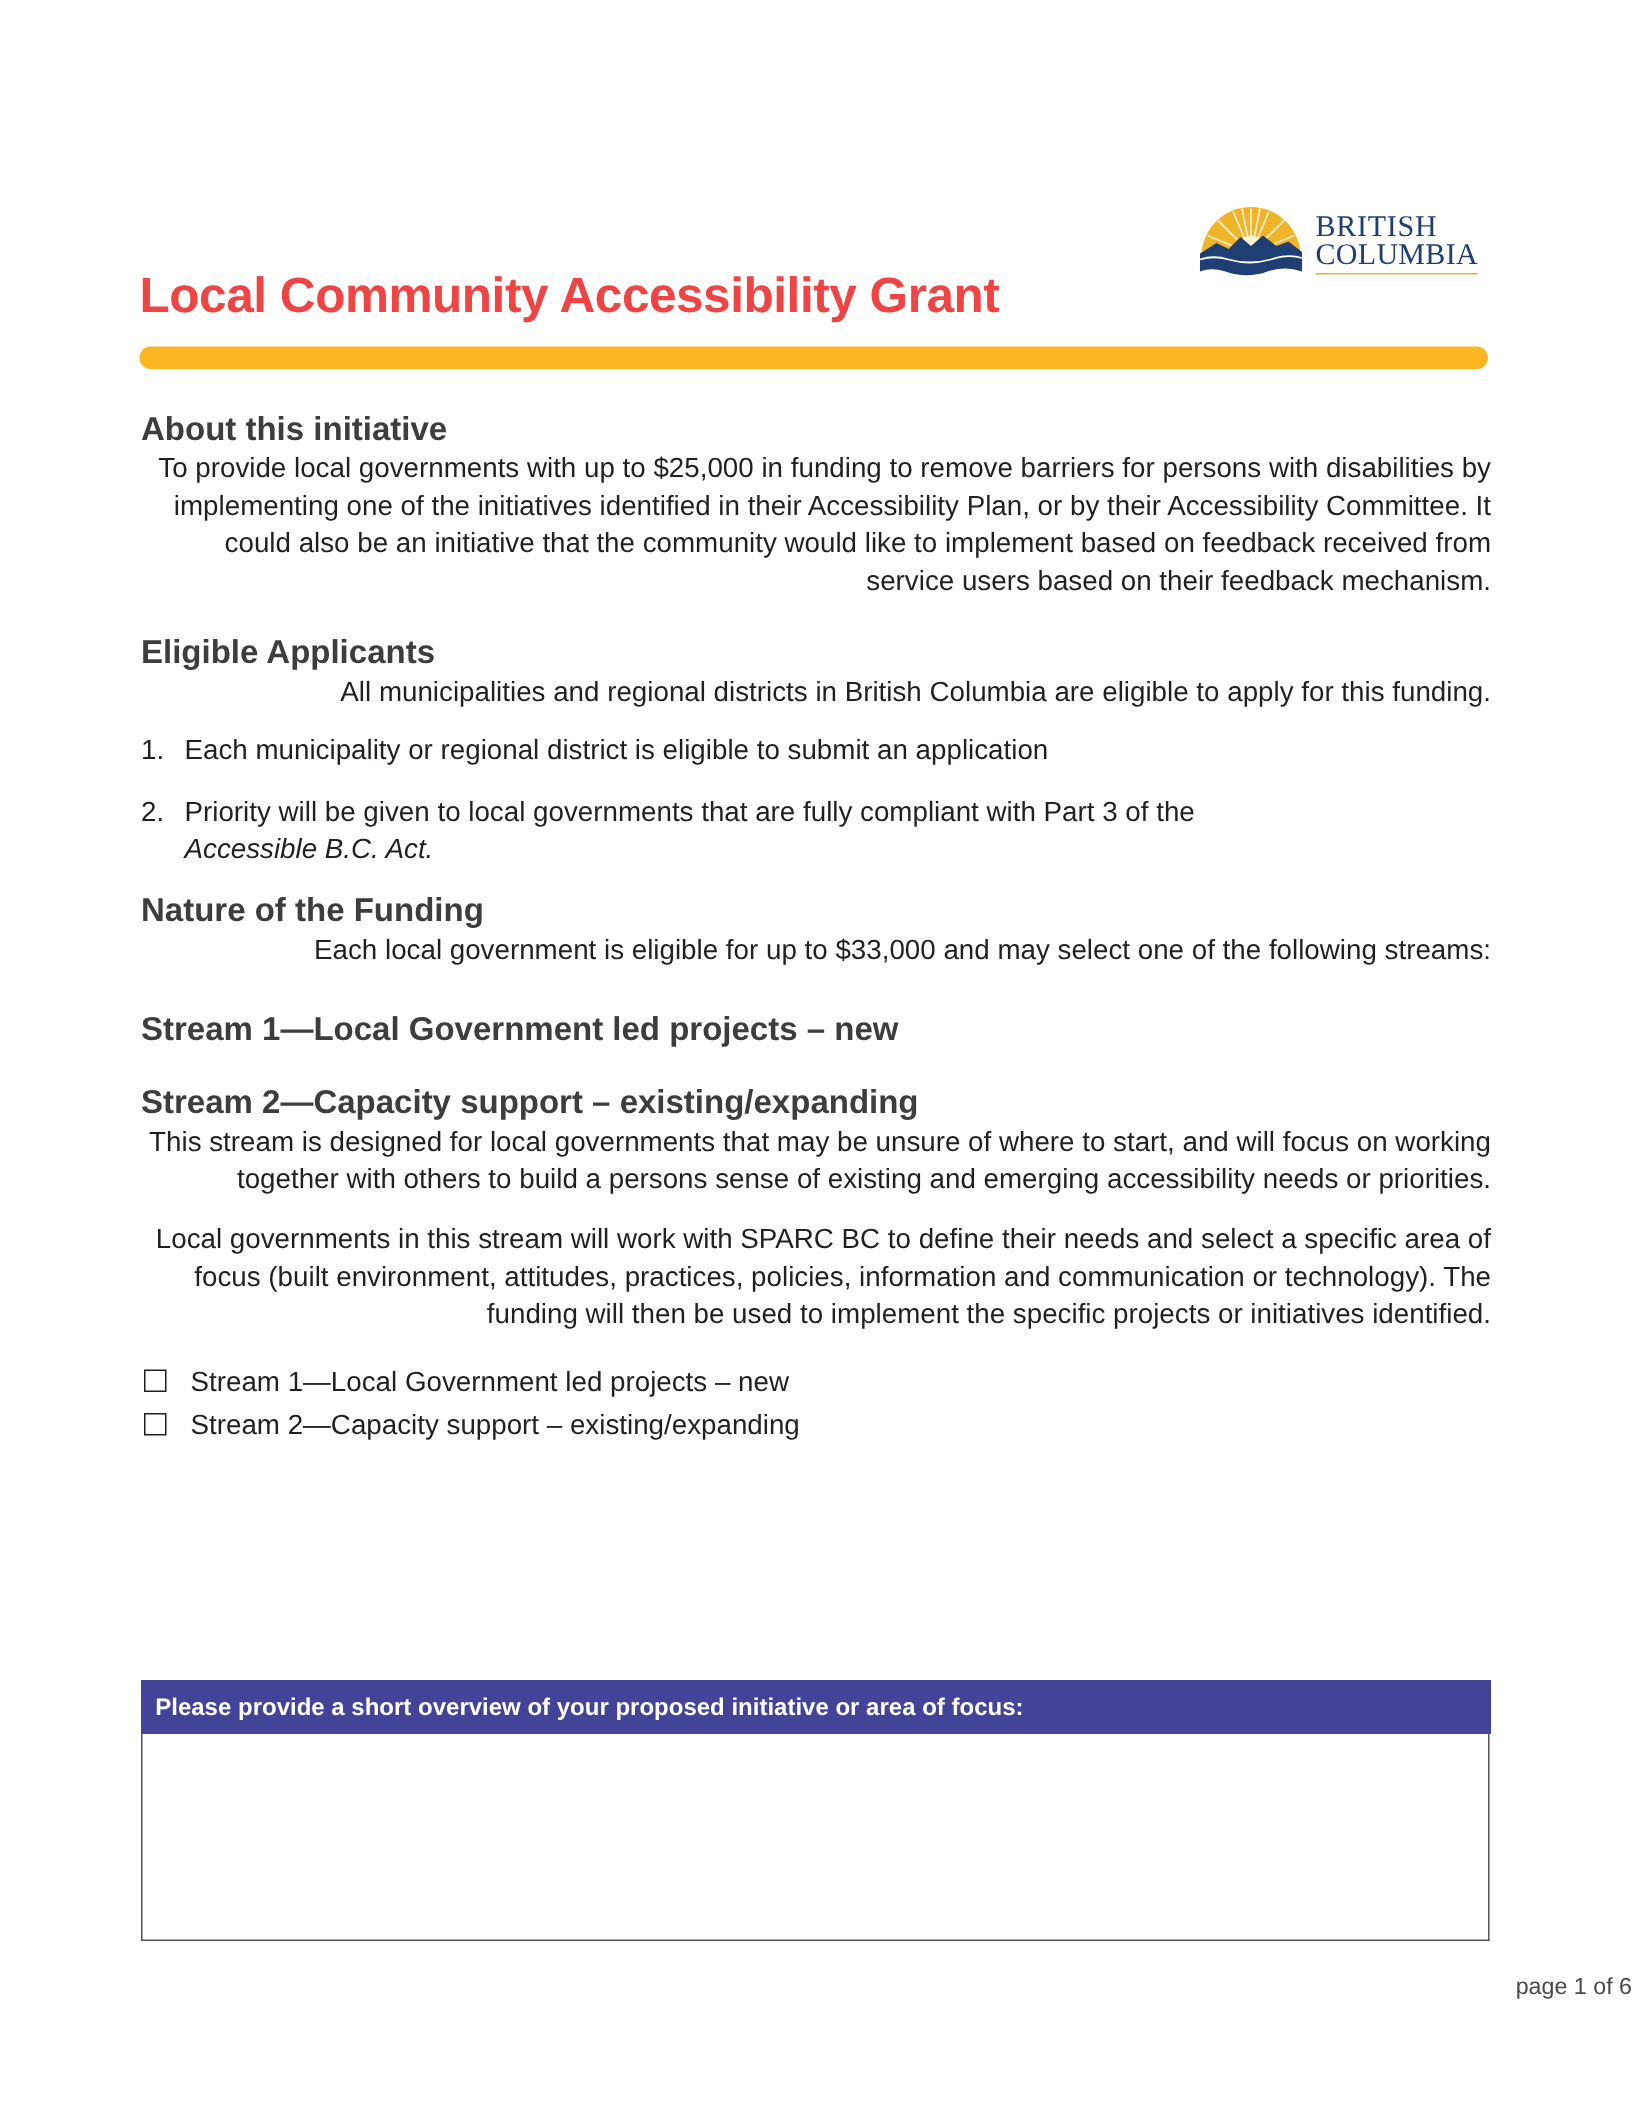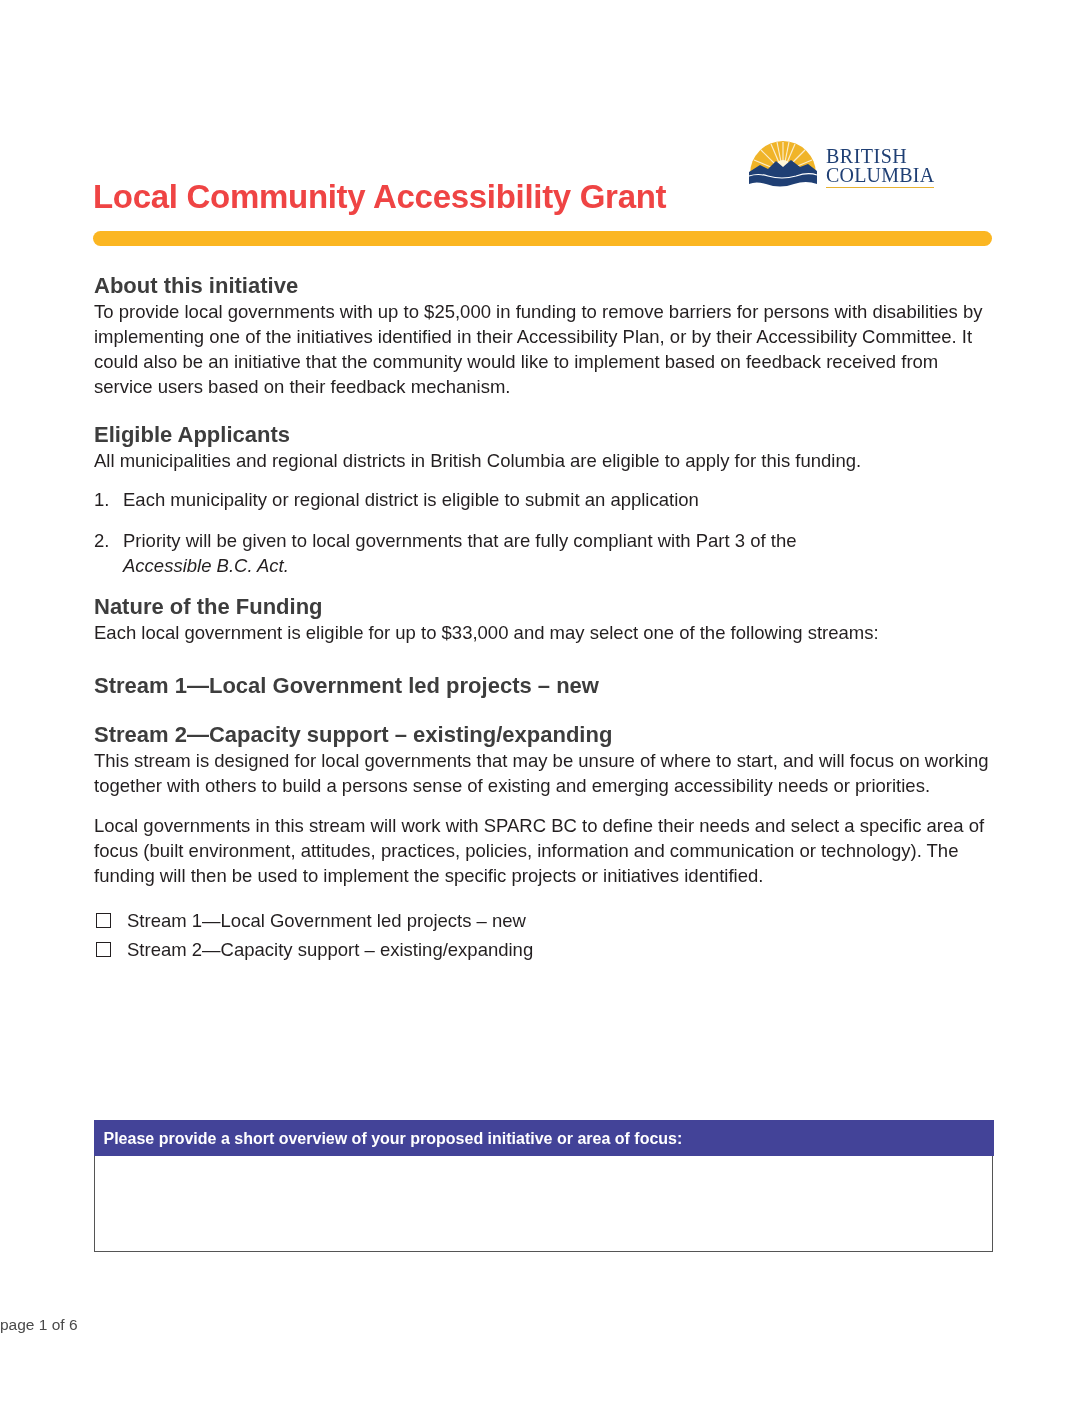"BRITISH" .logo { align-items: flex-end -> center; left: 746px -> 797px }
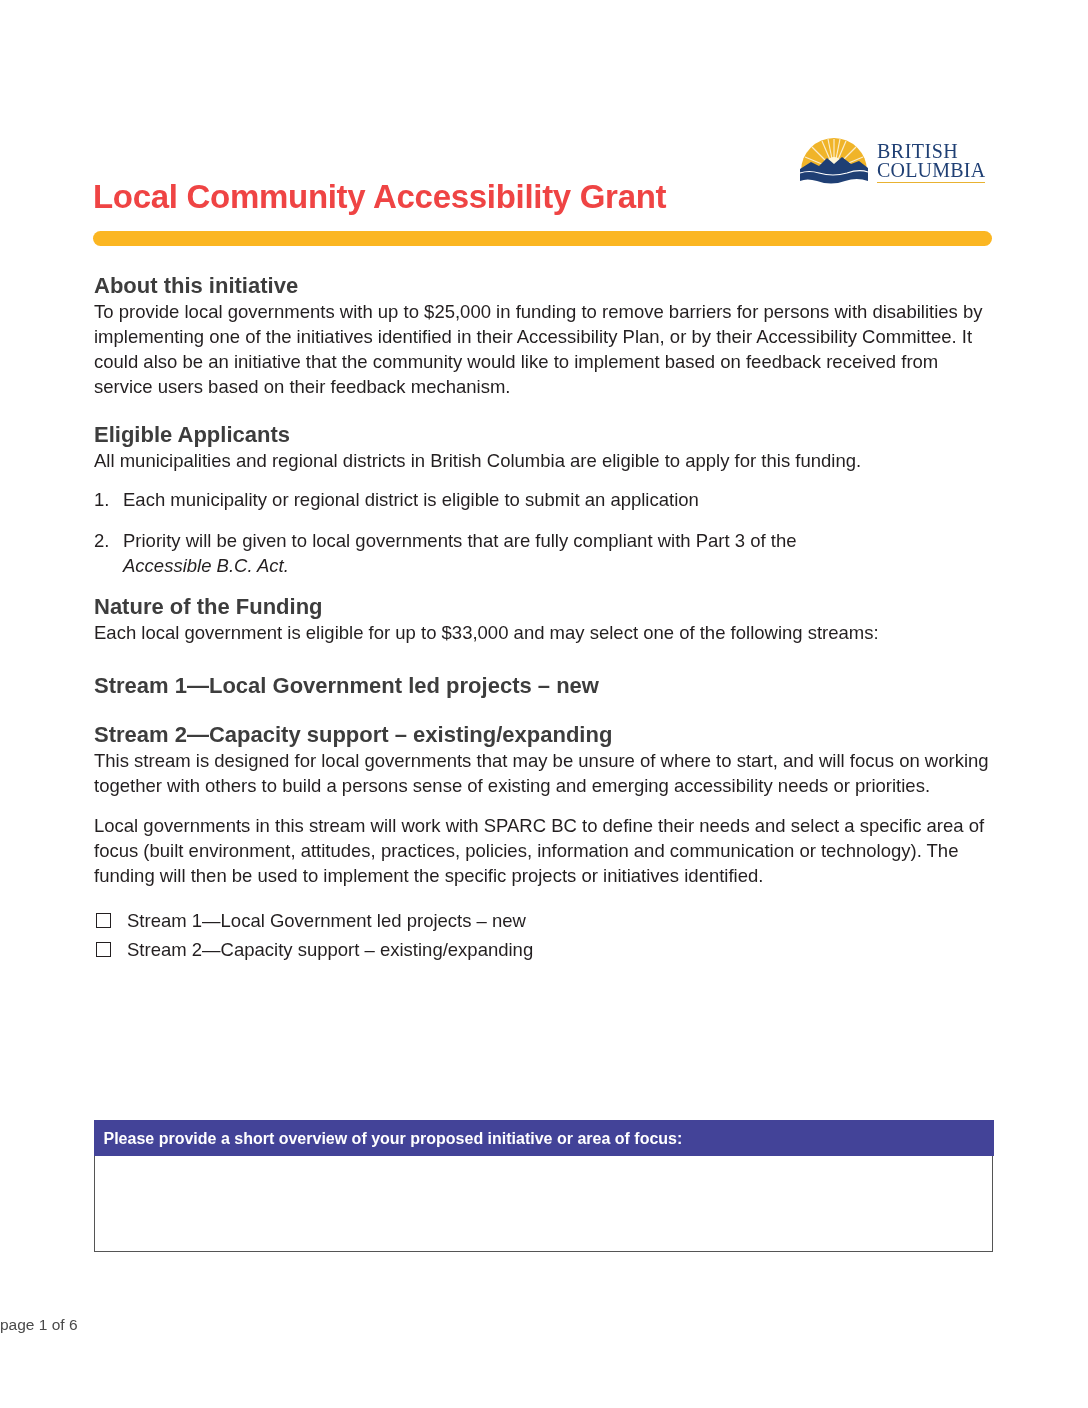"To provide local governments with" p { text-align: none -> right }
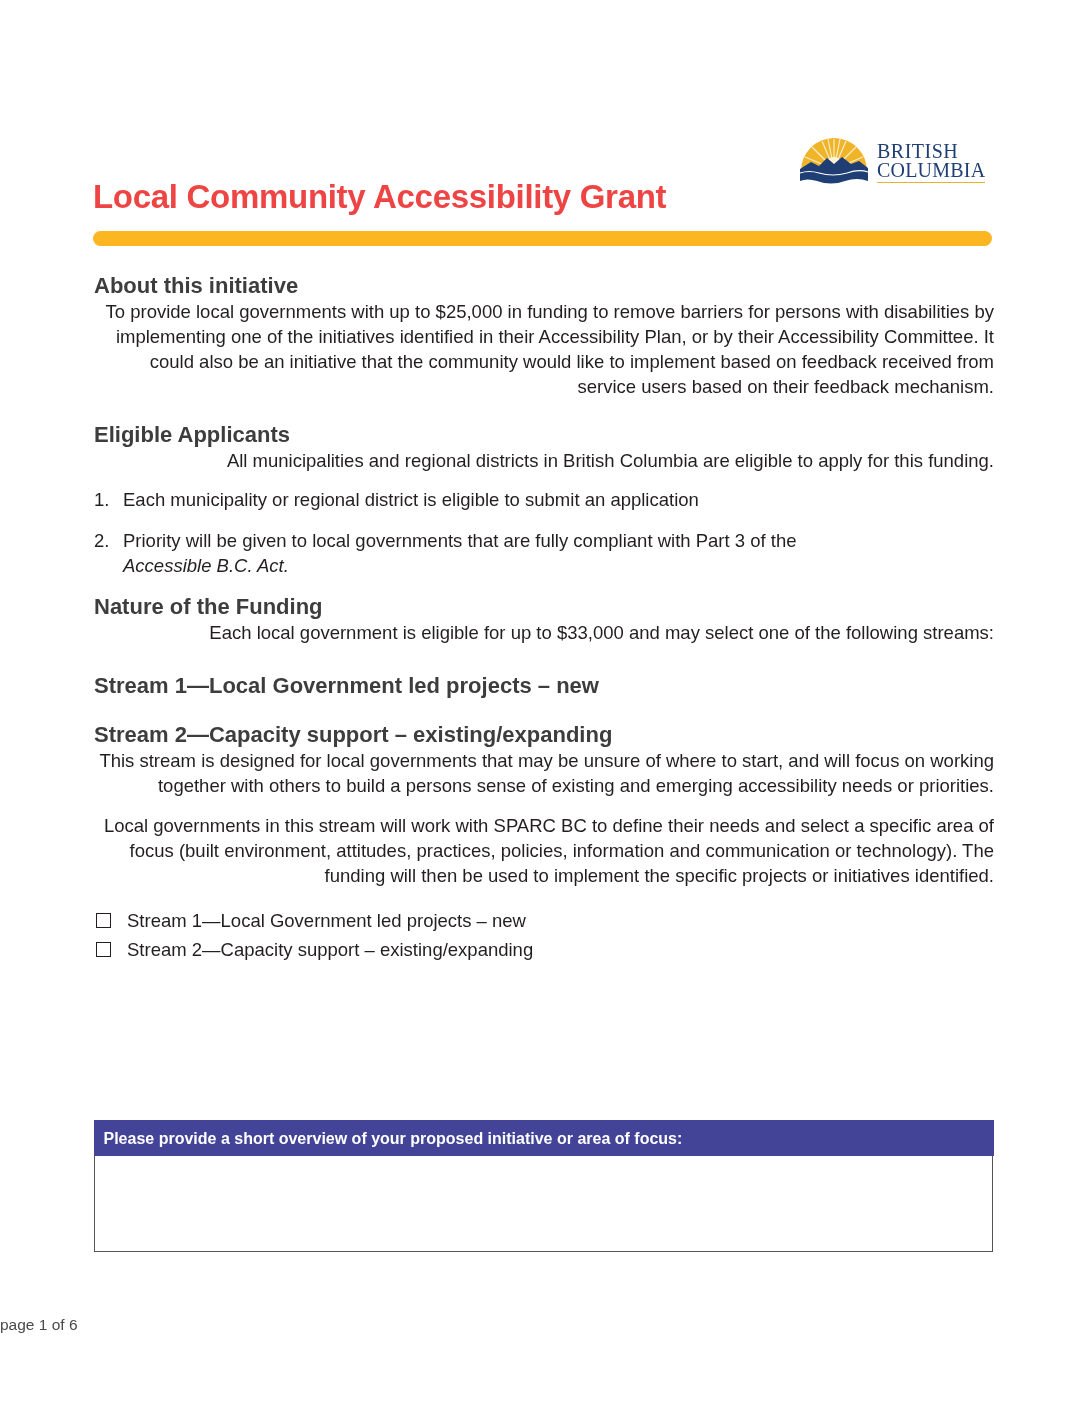"Please provide a short overview" .panel { height: 132px -> 174px }
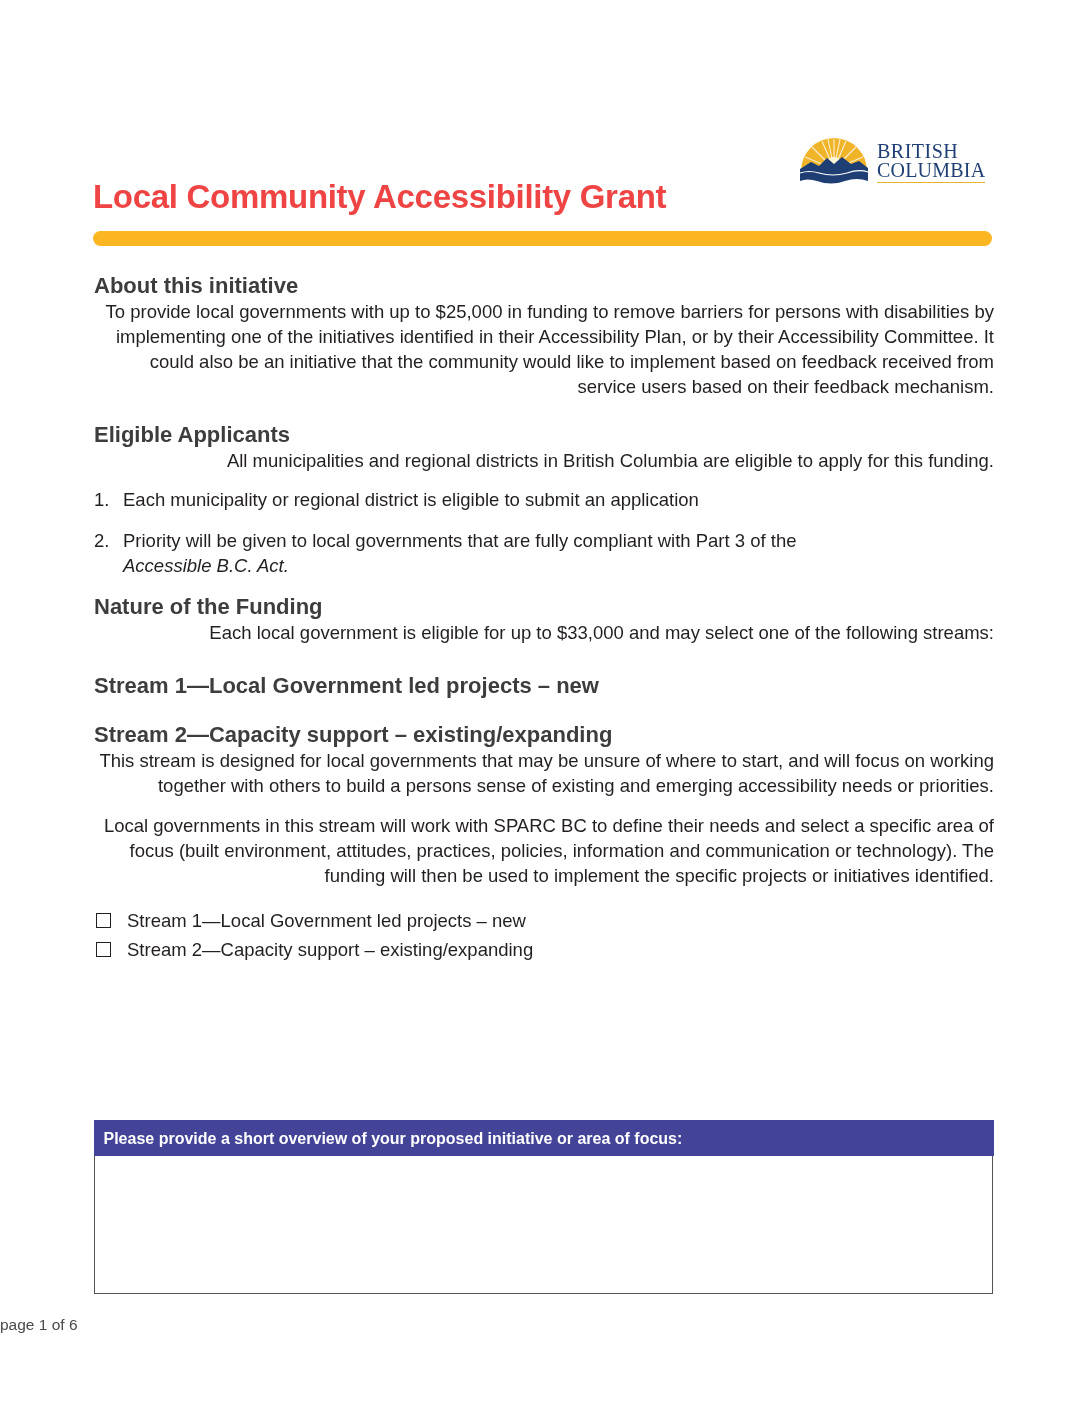"page 1 of 6" .footer { text-align: left -> right }
